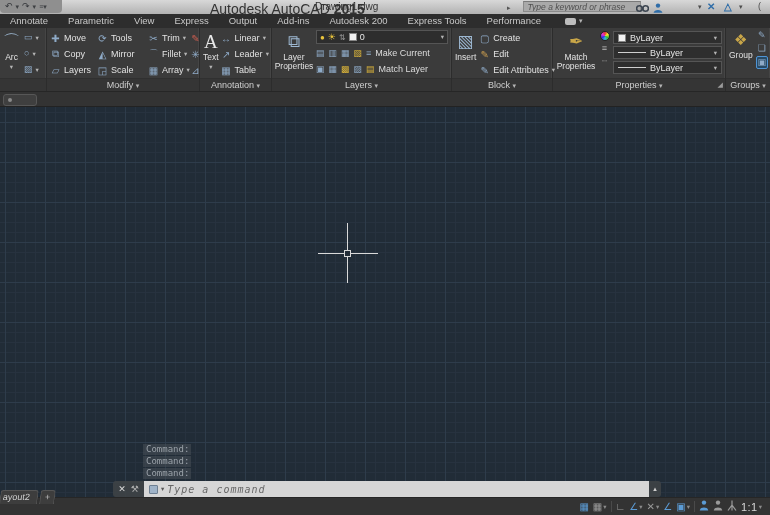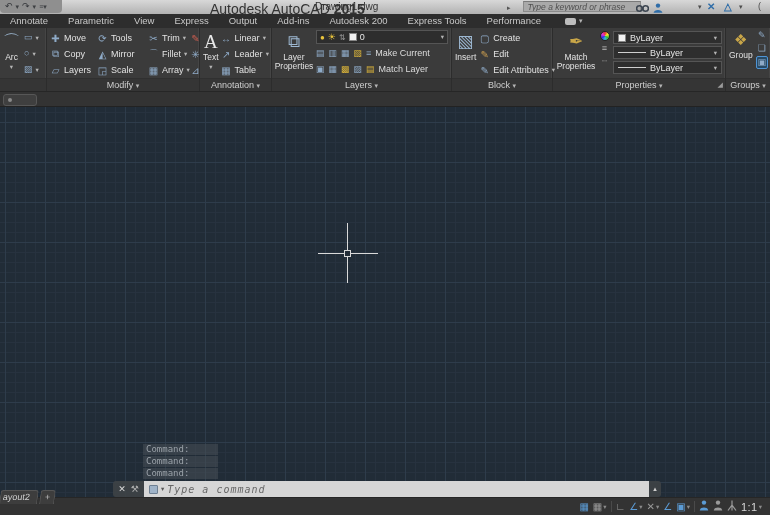"Command:" .cmdline { width: 75px -> 48px }
